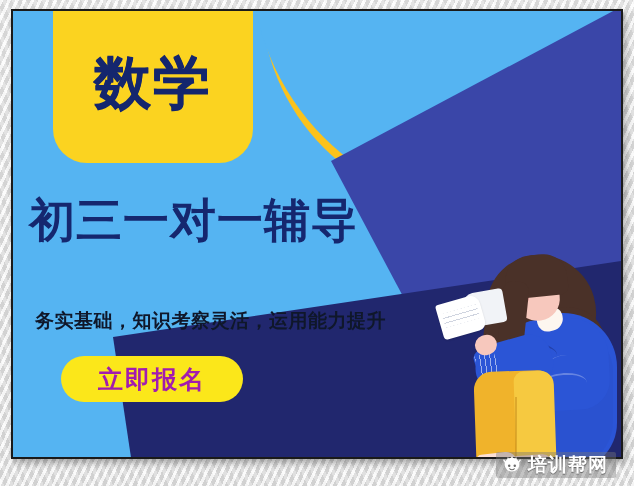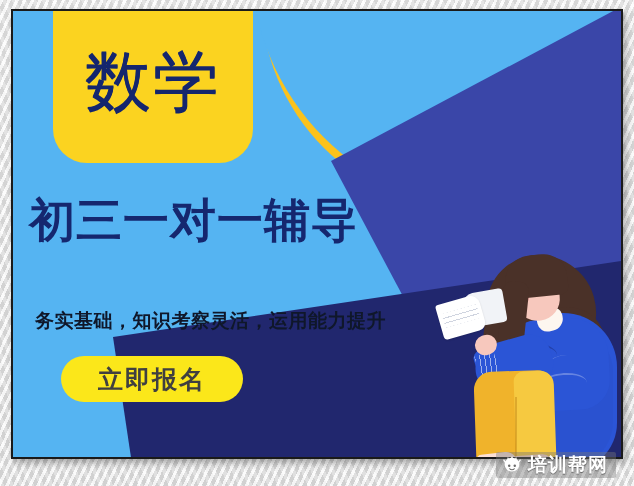"数学" #subject-badge-label { font-size: 66px -> 57px; font-weight: normal -> bold }
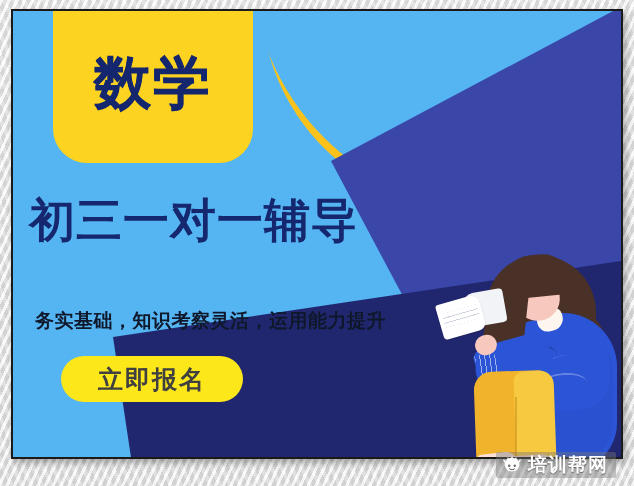"立即报名" #cta-button-label { color: #404040 -> #a21caf }
